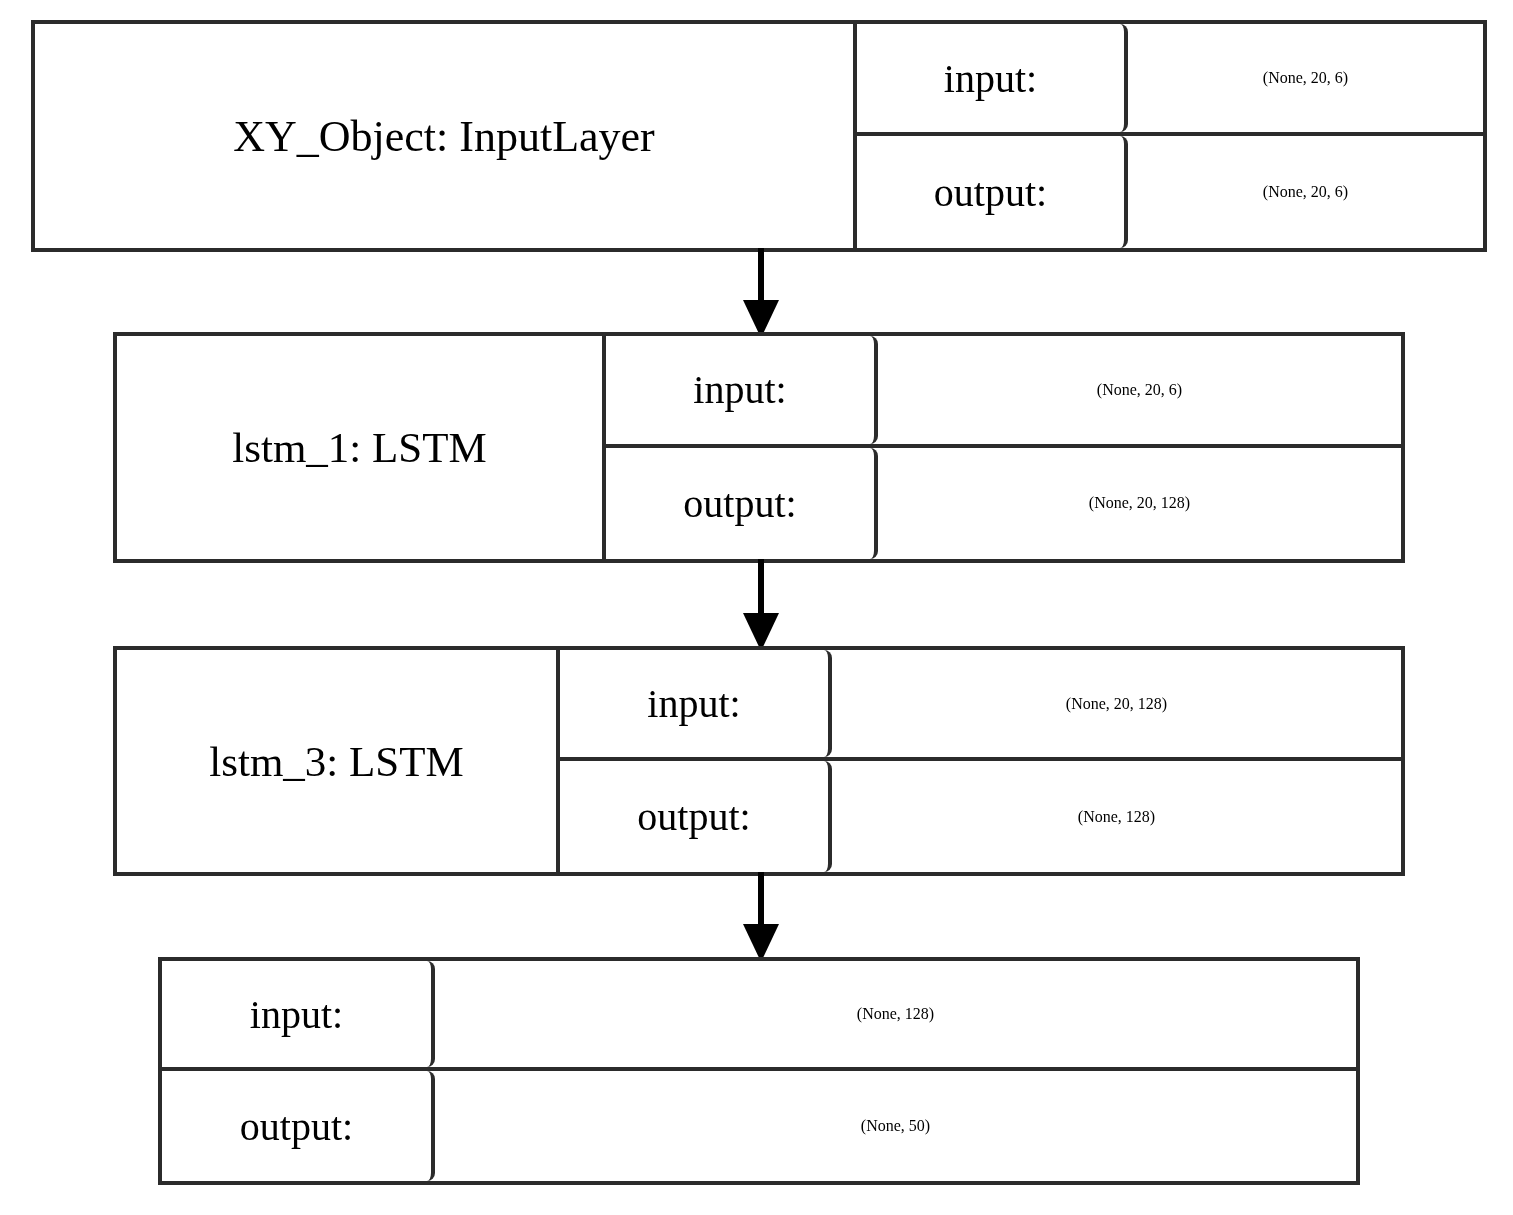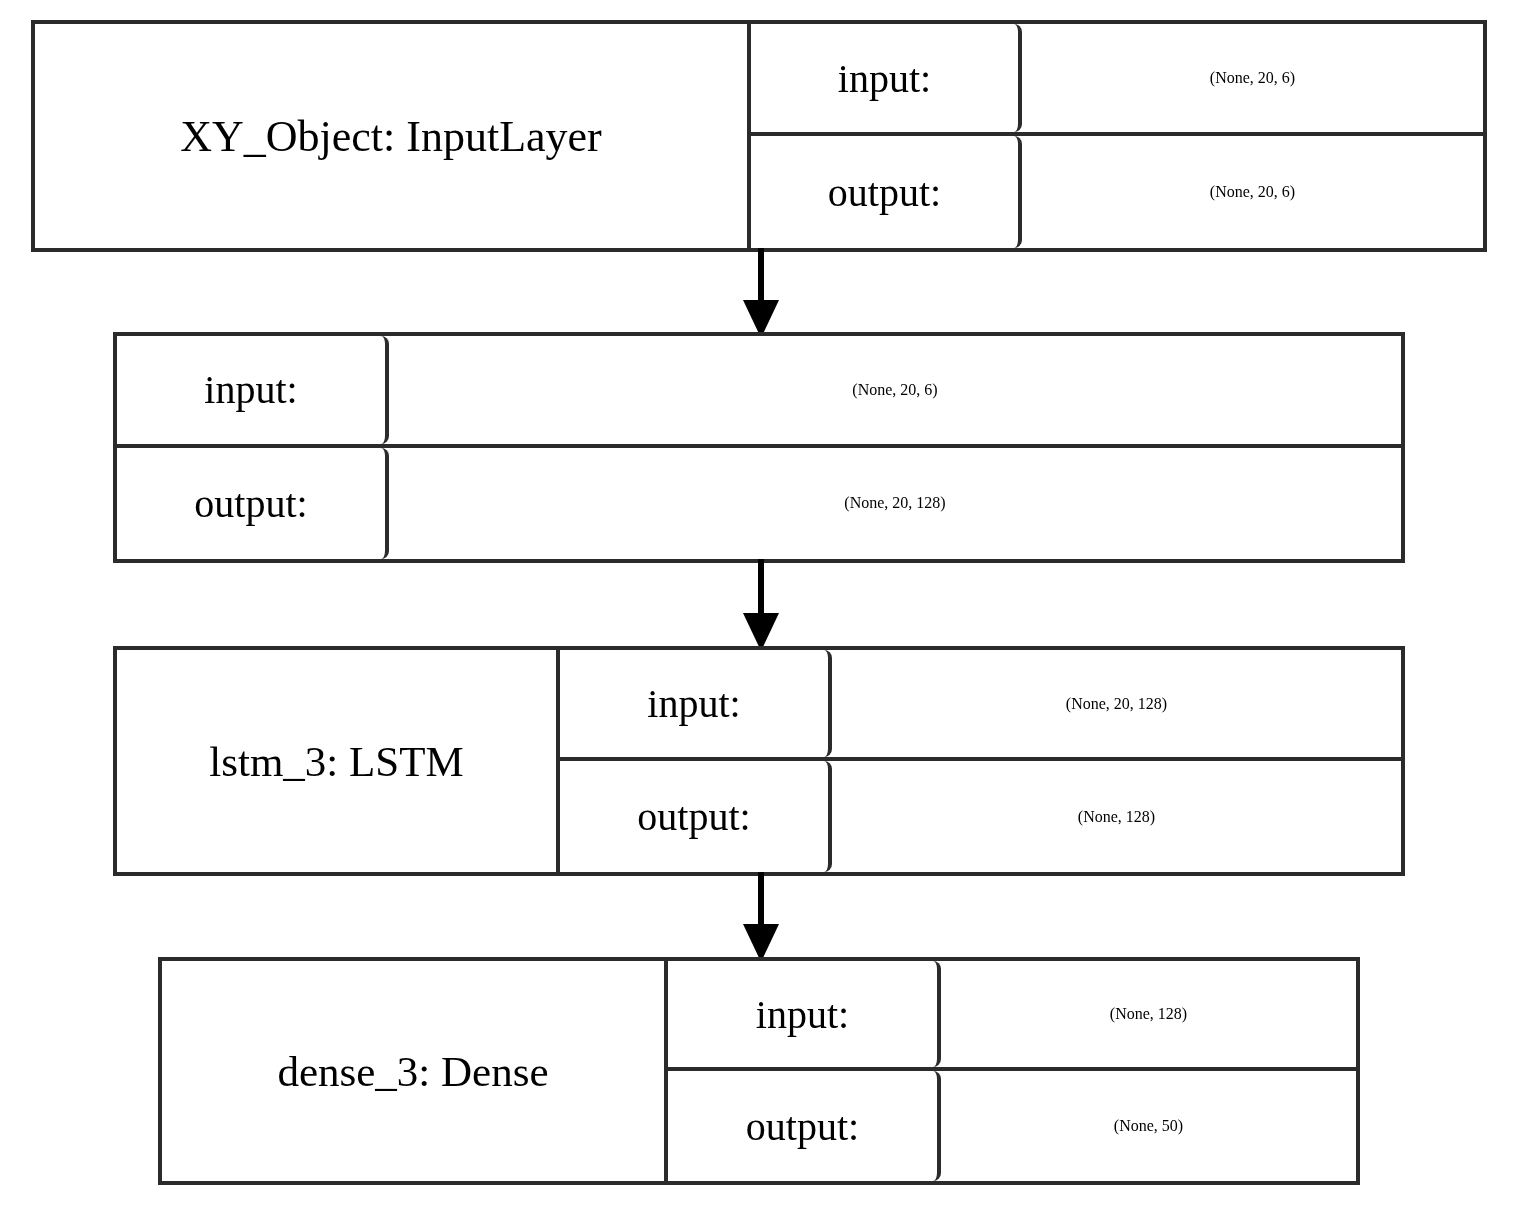"XY_Object: InputLayer" #node-0 .node-name { width: 716px -> 822px }
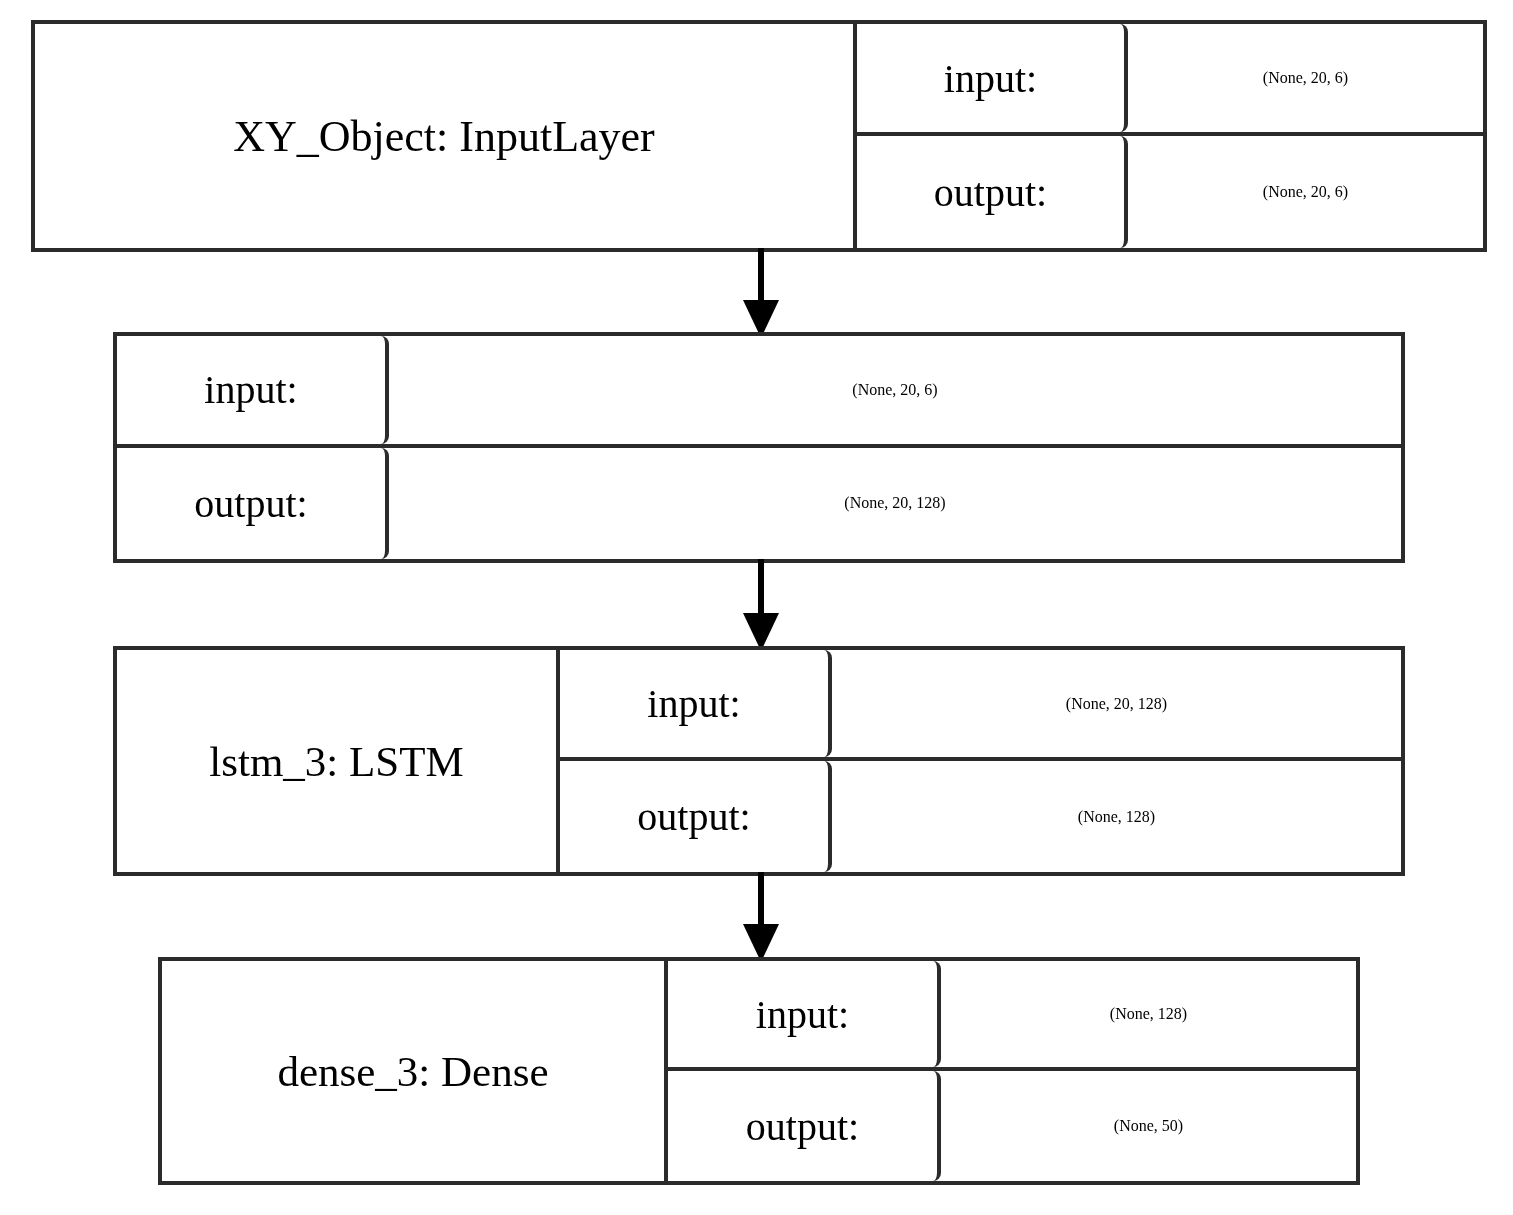"lstm_1: LSTM" div.node-name { html: none -> <div>lstm_1: LSTM</div> }
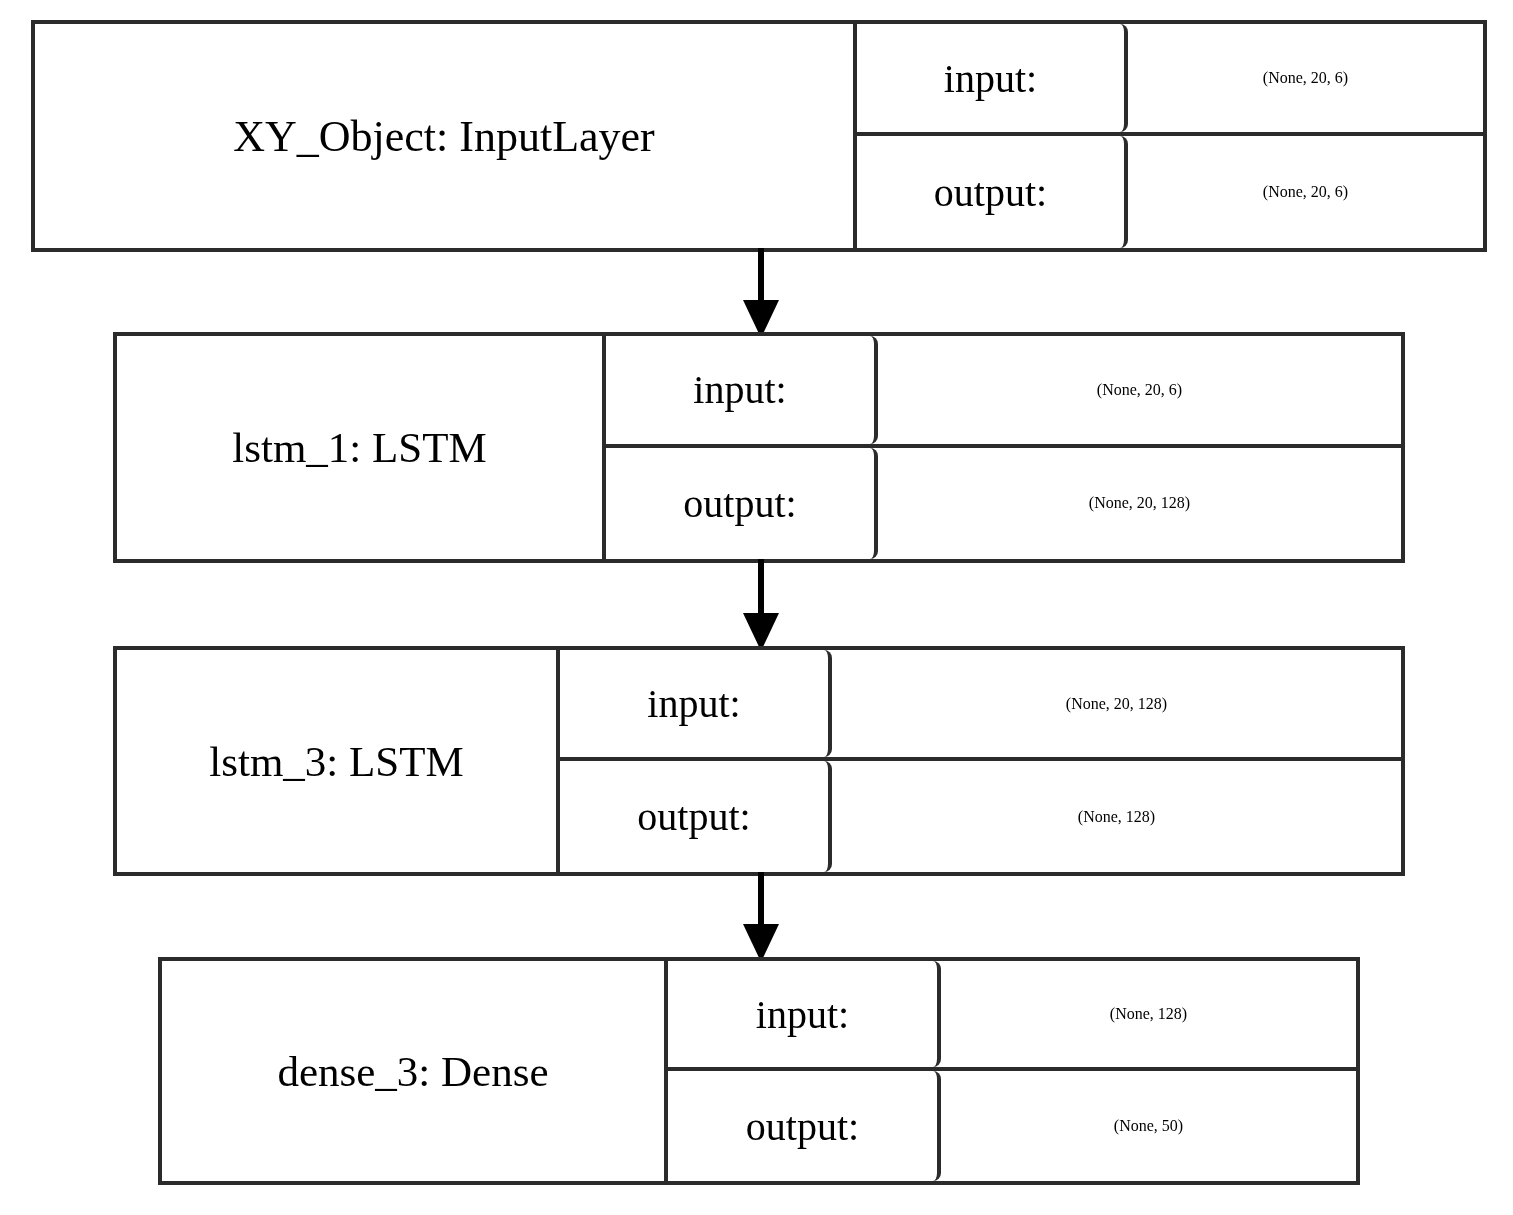"dense_3: Dense" div.node-name { html: <div>dense_3: Dense</div> -> none }
